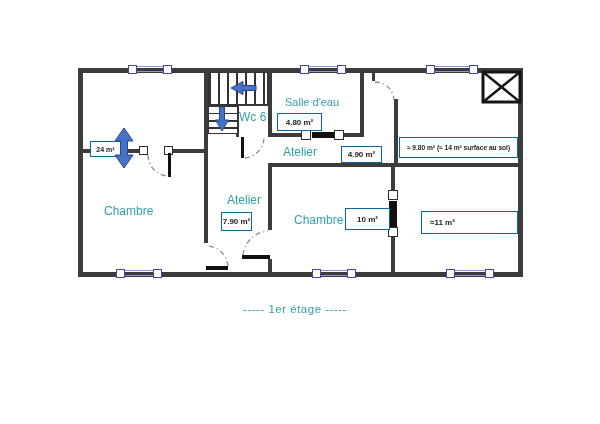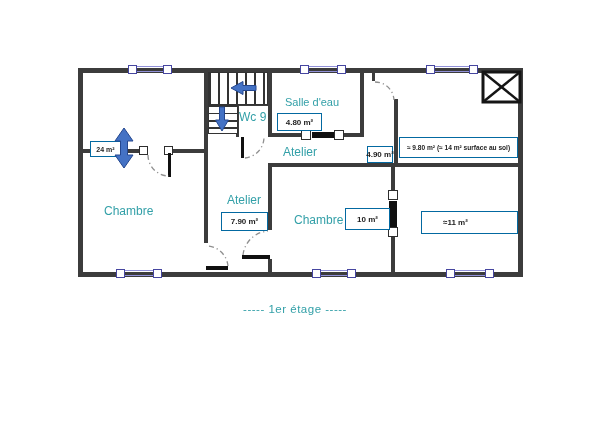"Wc 9" div.rlabel { text: 9 -> 6 }
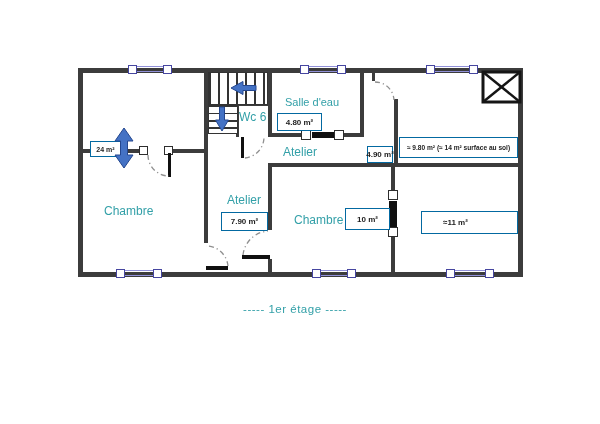"4.90 m²" div.area { left: 367px -> 341px; width: 26px -> 41px }
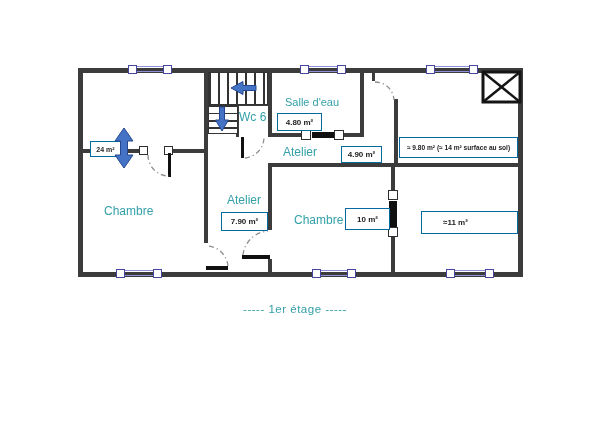"7.90 m²" div.area { width: 47px -> 31px }
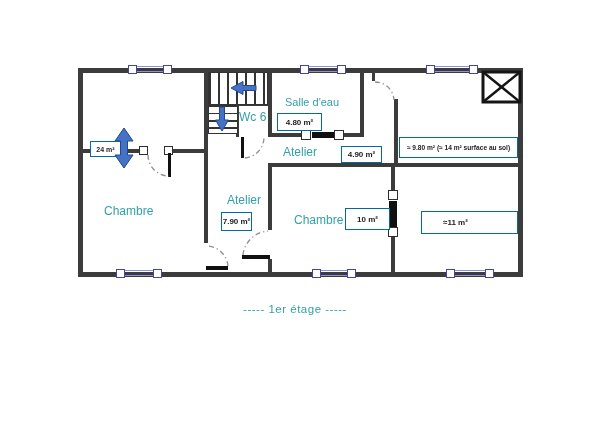"≈11 m²" .area.left { padding-left: 21px -> 8px }
